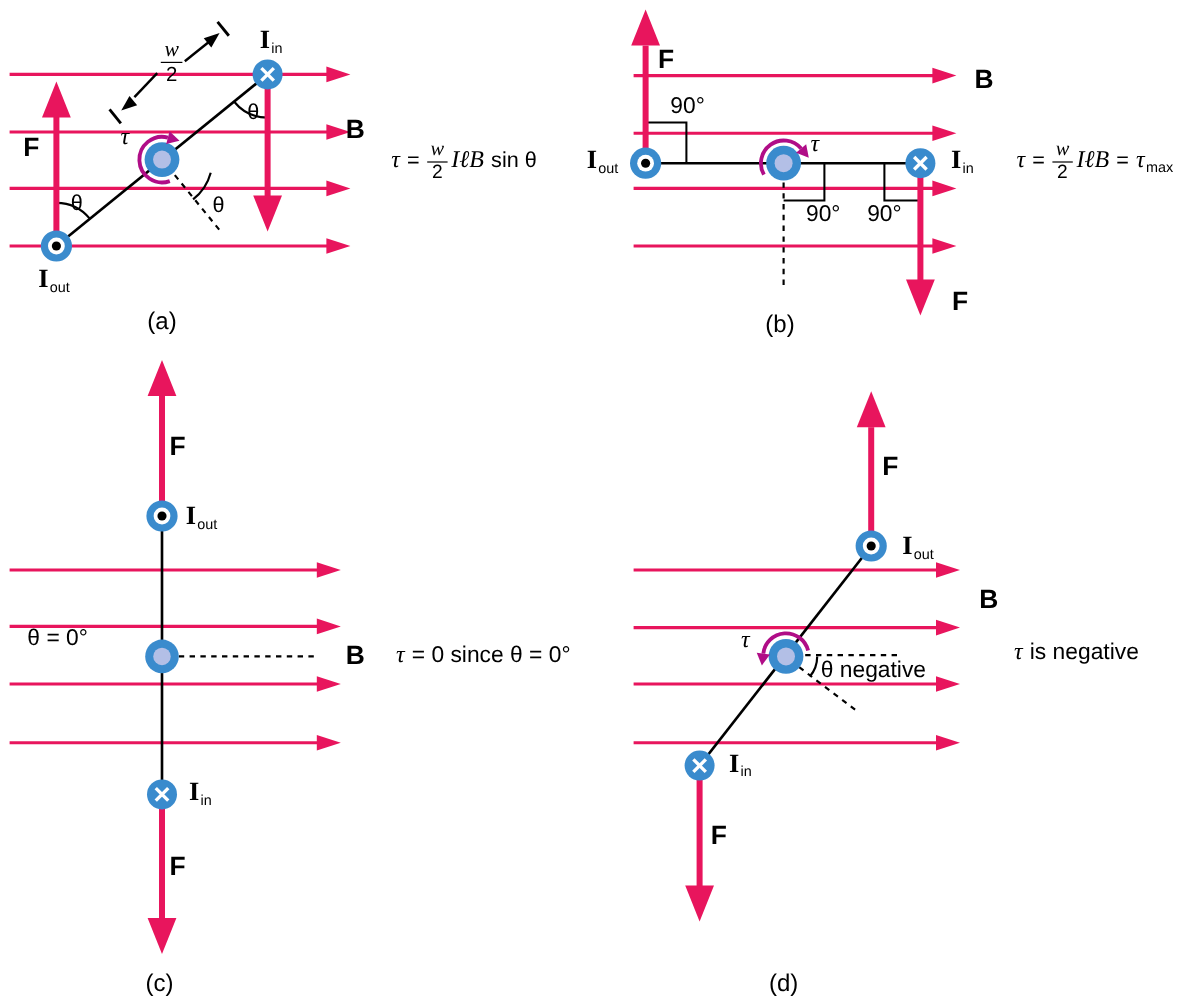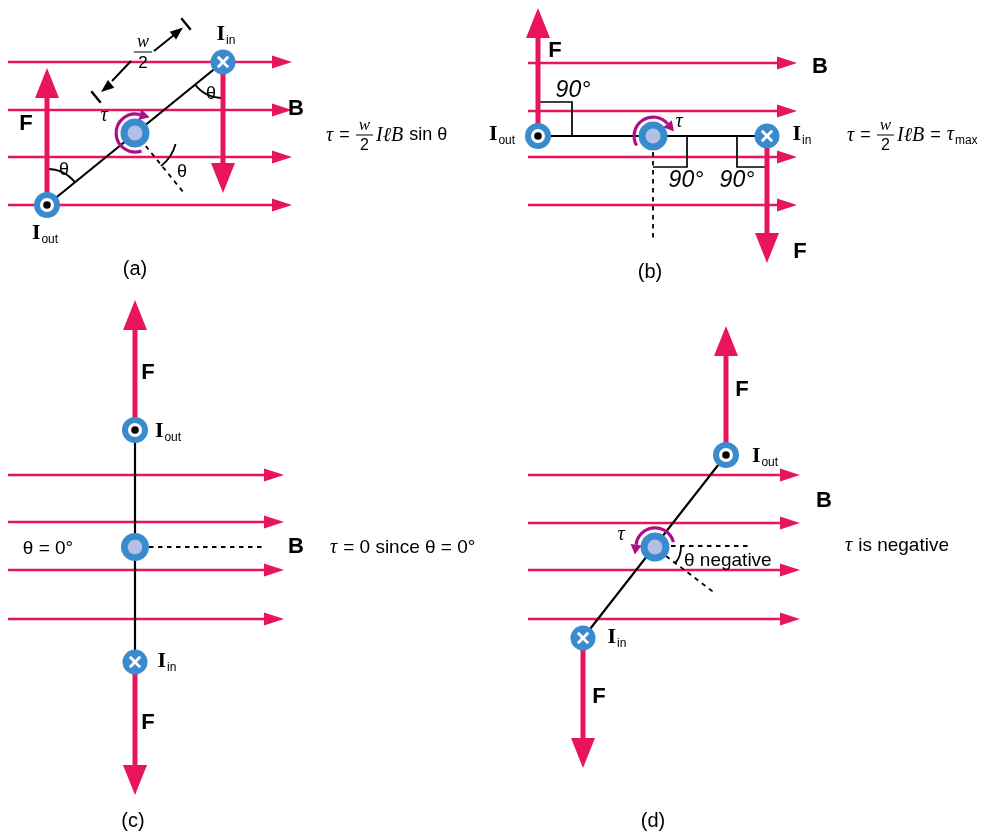"90°" .n90 { font-size: 23px -> 19px; font-style: italic -> none }
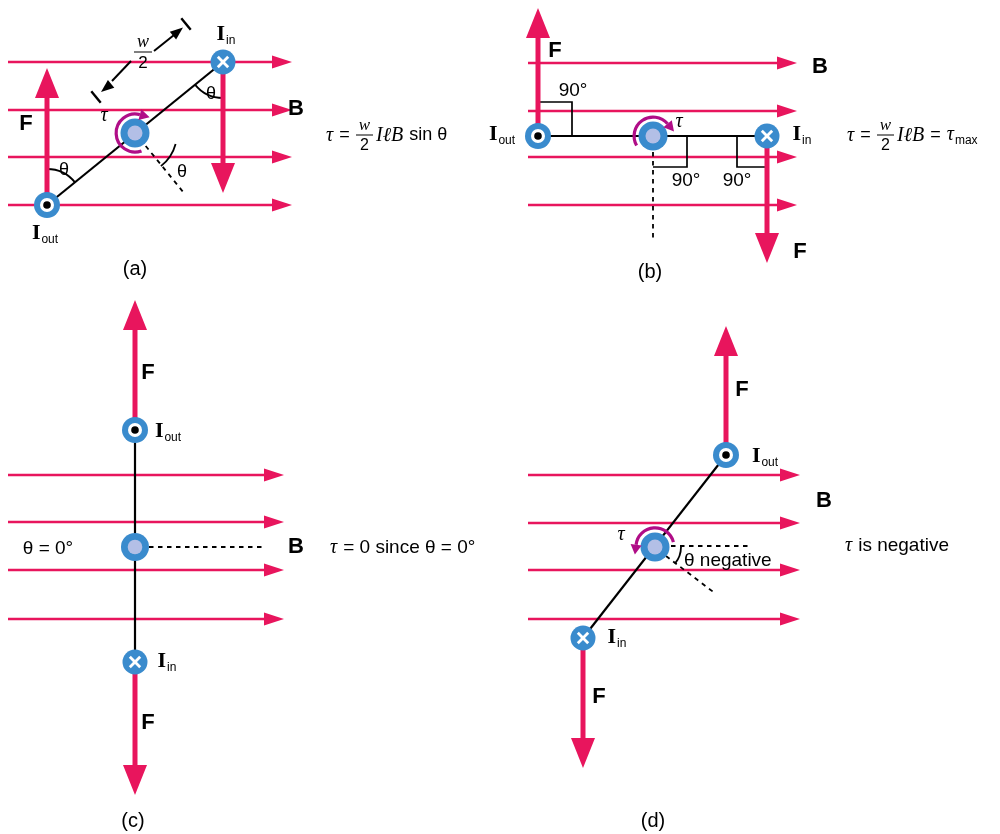"θ = 0°" div.L { top: 547px -> 532px }
